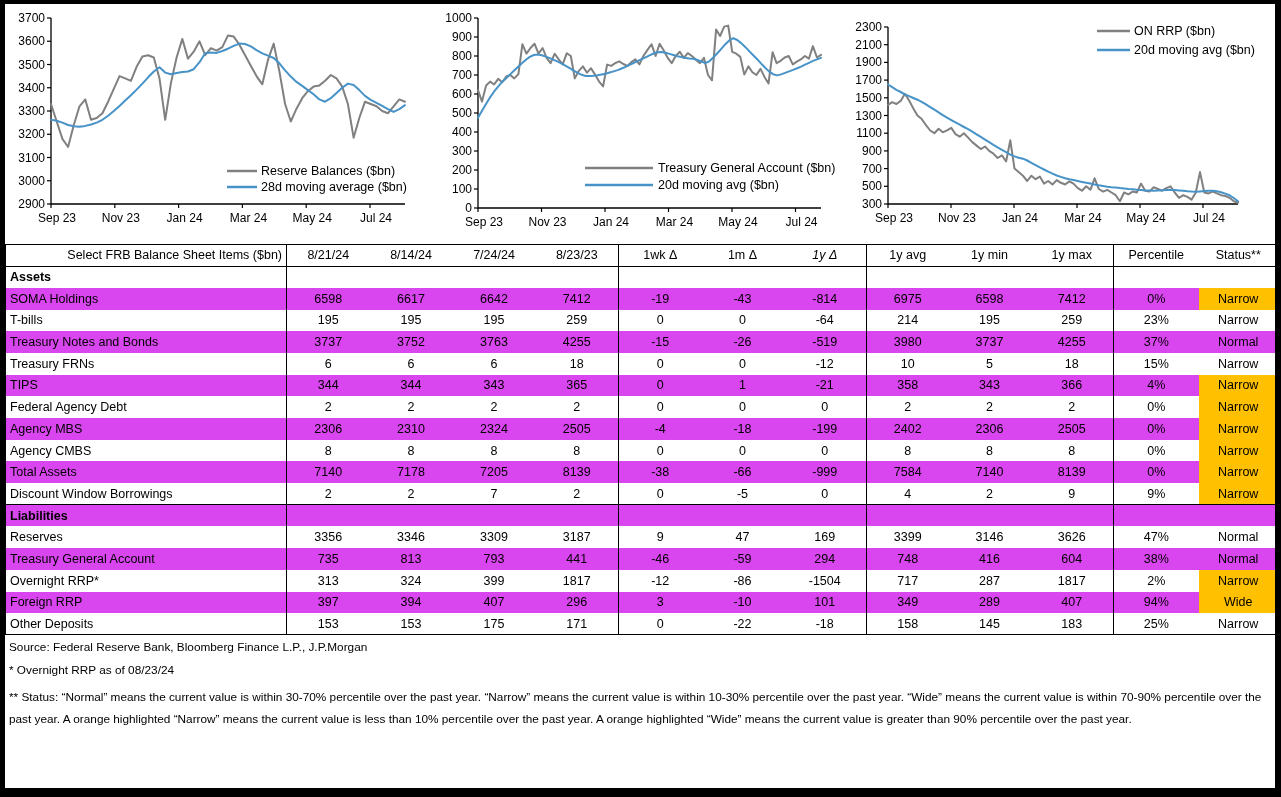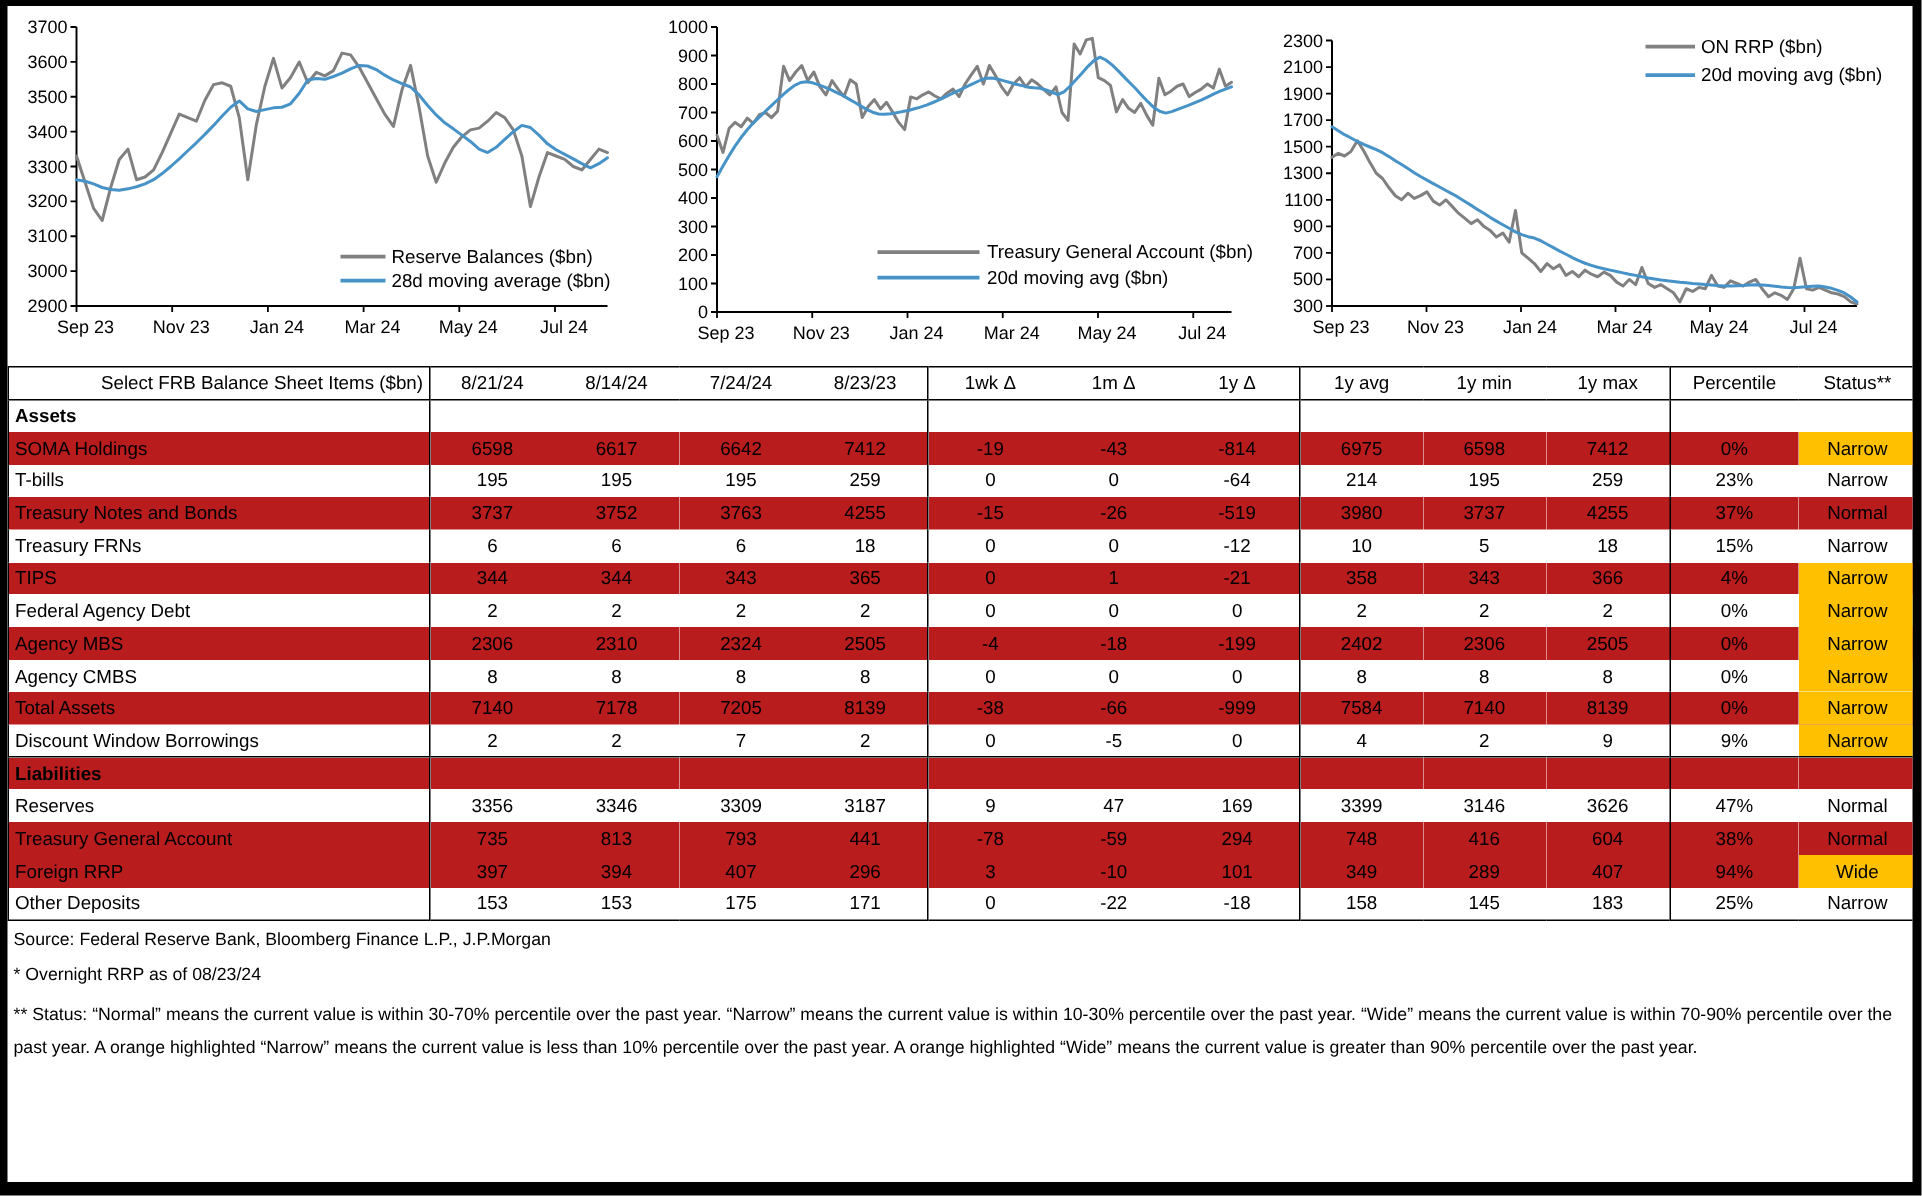"1y Δ" th { font-style: none -> italic }
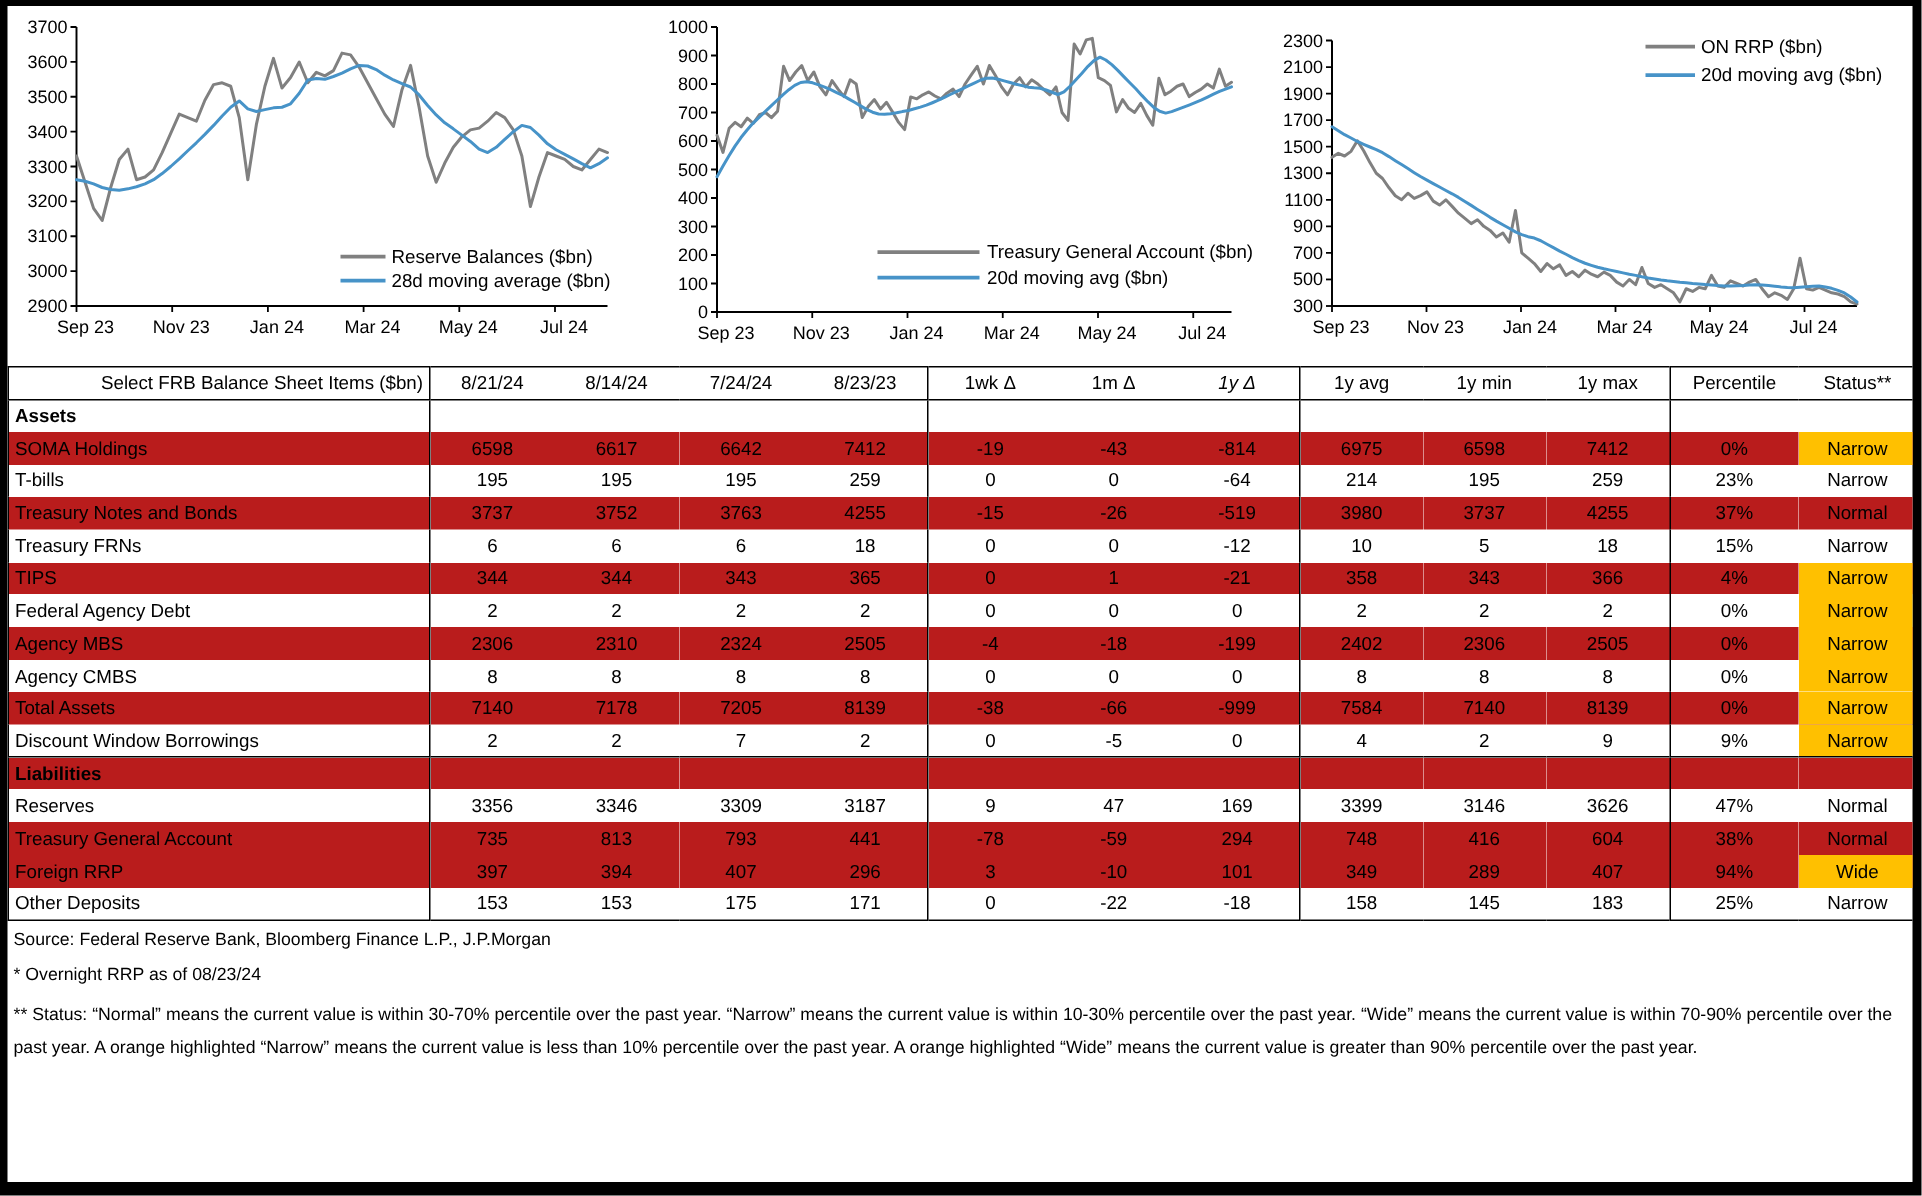"SOMA Holdings" tr.shade { background: #b91c1c -> #d946ef }
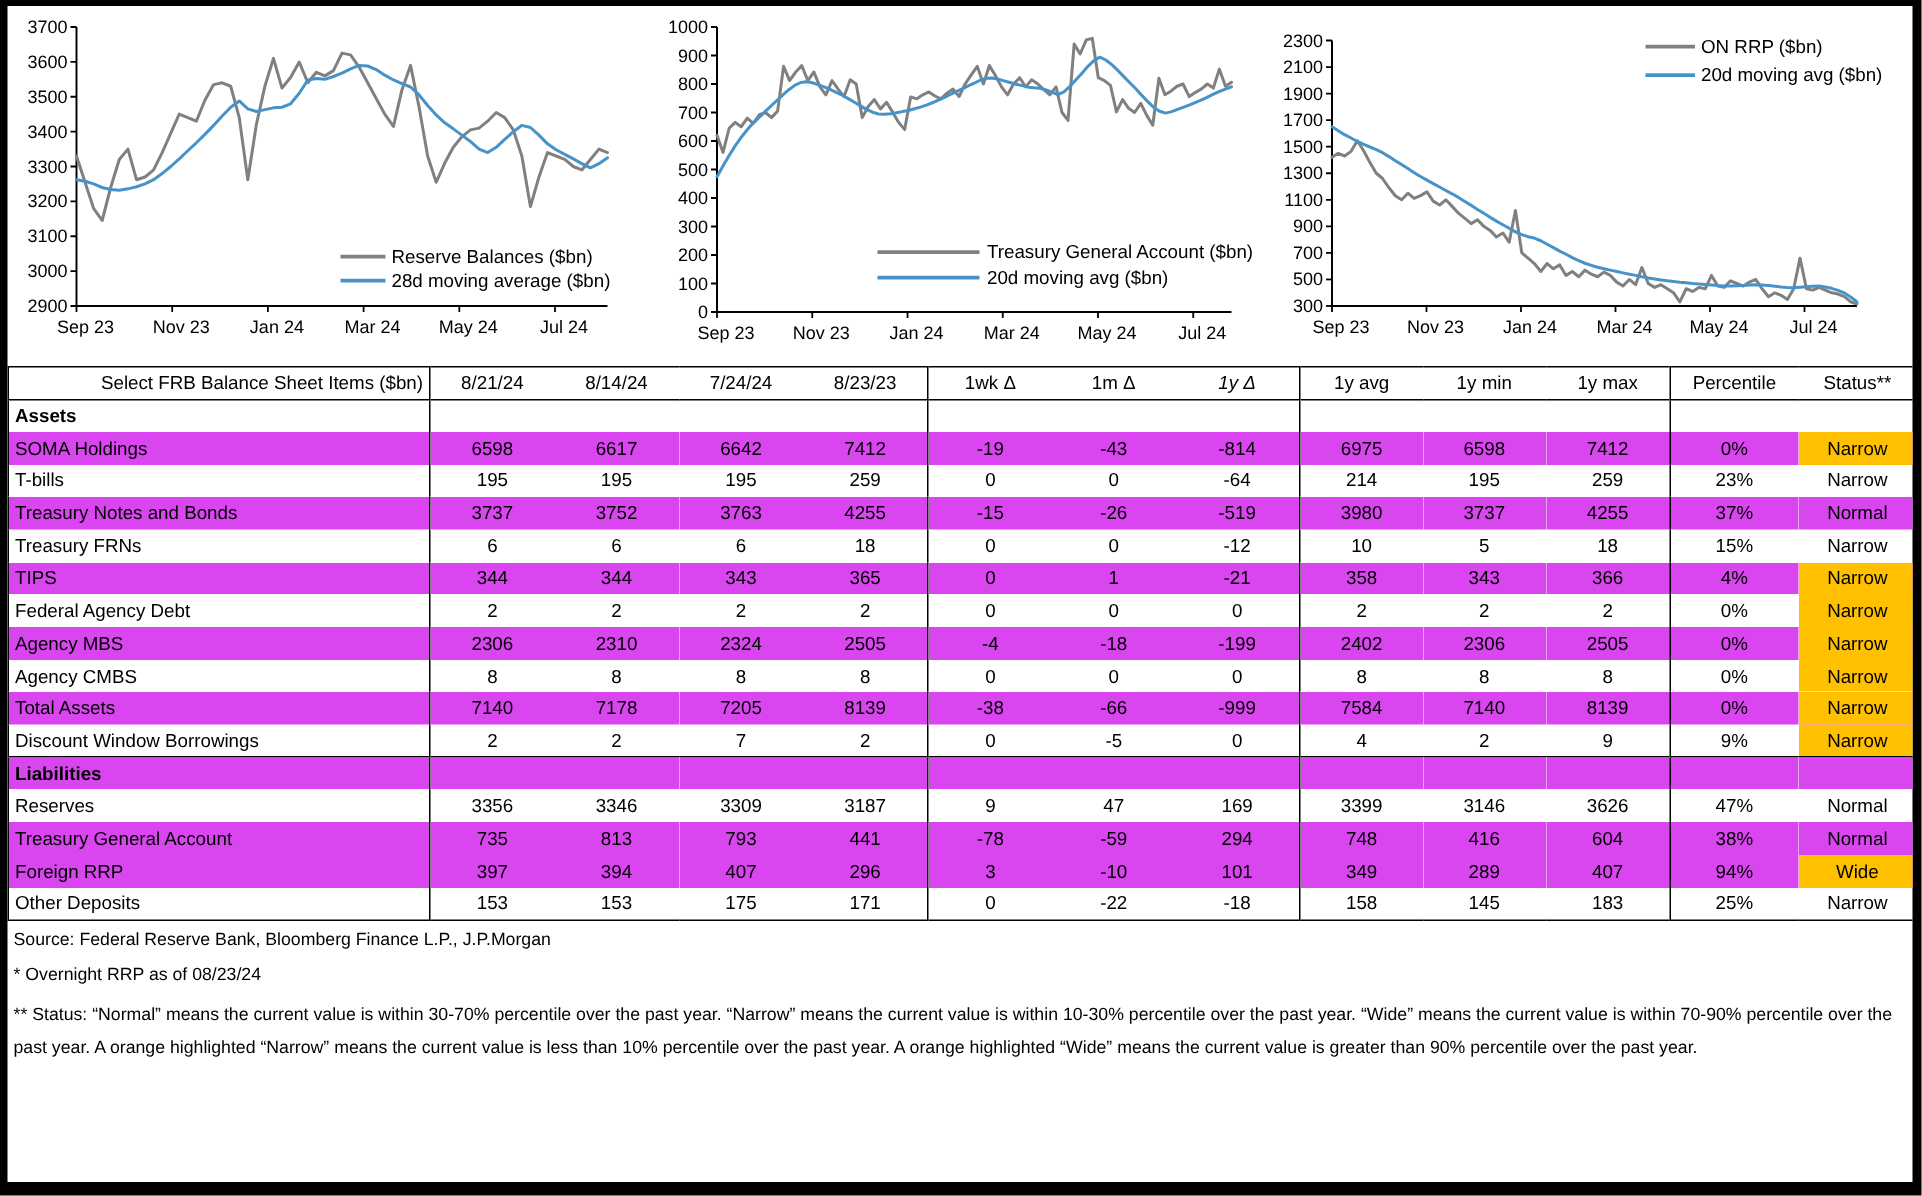"-78" td.num { text: -78 -> -46 }
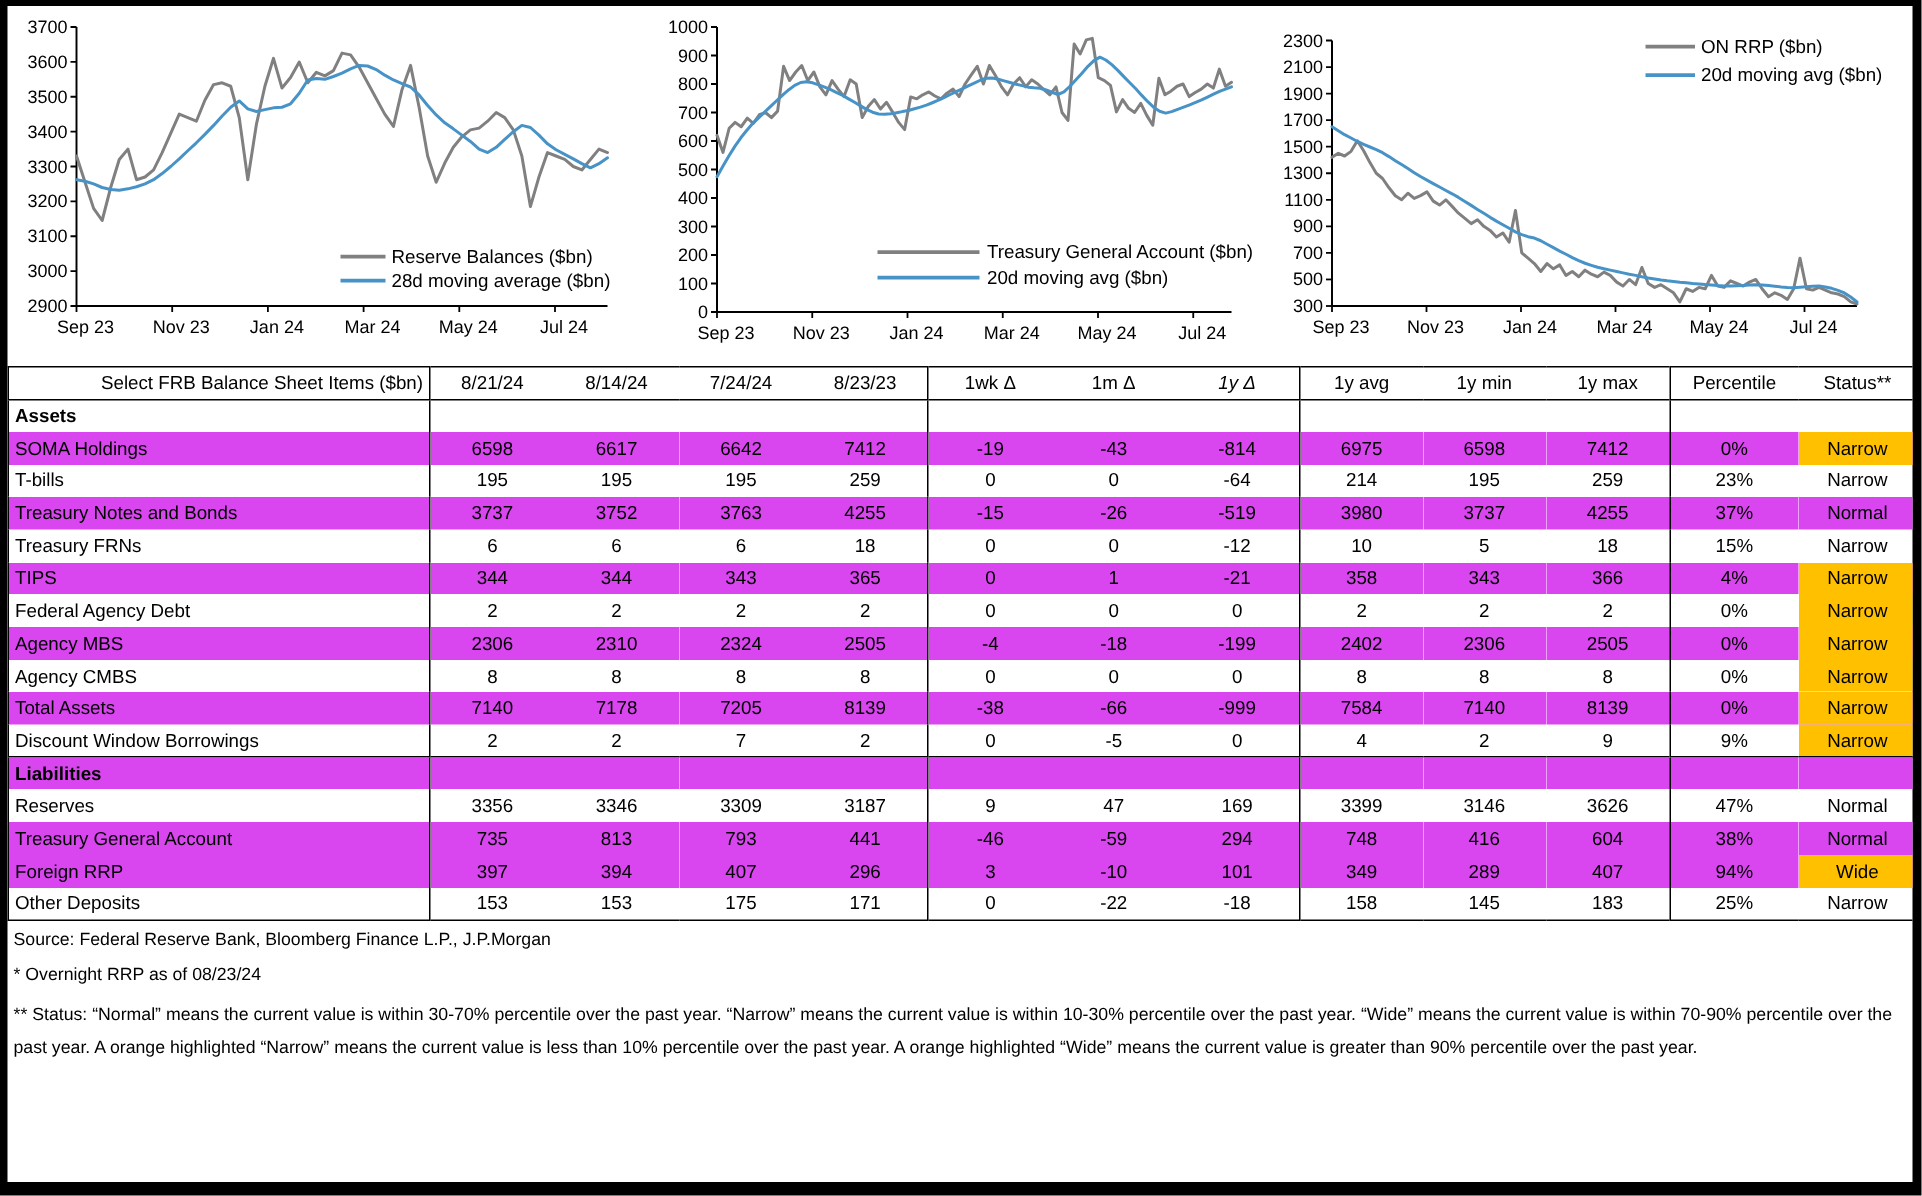"Overnight RRP*" tr { html: none -> <tr> <td>Overnight RRP*</td> <td>313</td> <td>324</td> <td>399</td> <td>1817</td> <td>-12</td> <td>-86</td> <td>-1504</td> <td>717</td> <td>287</td> <td>1817</td> <td>2%</td> <td>Narrow</td> </tr> }
